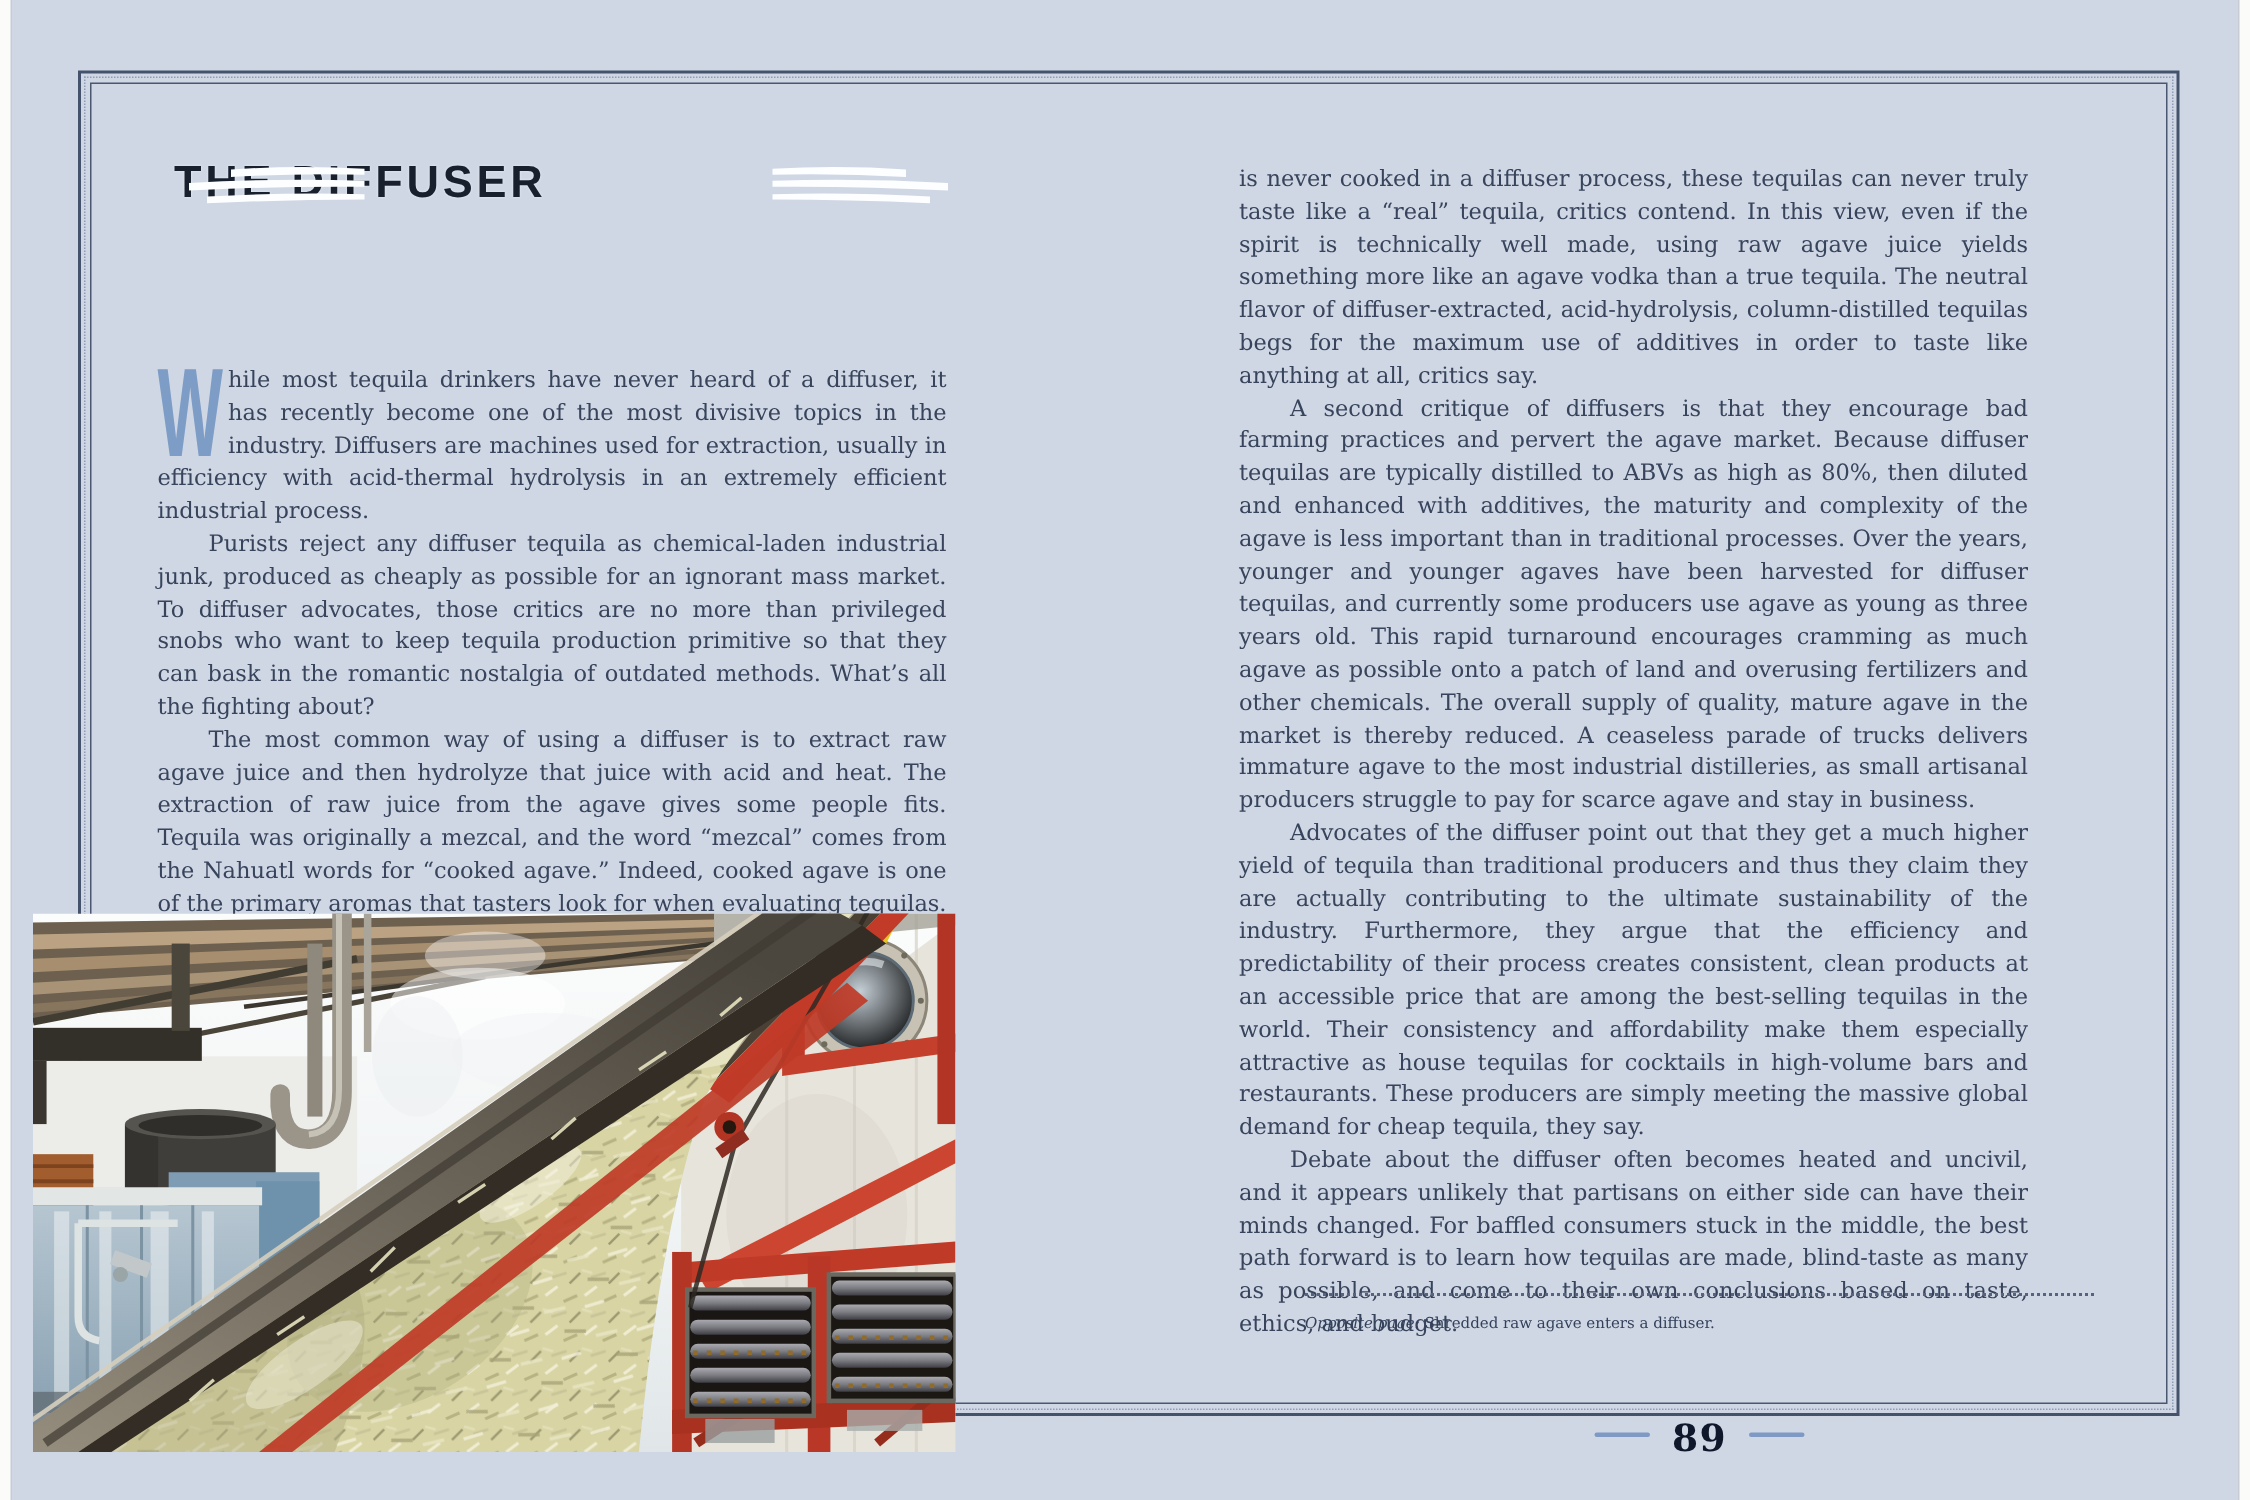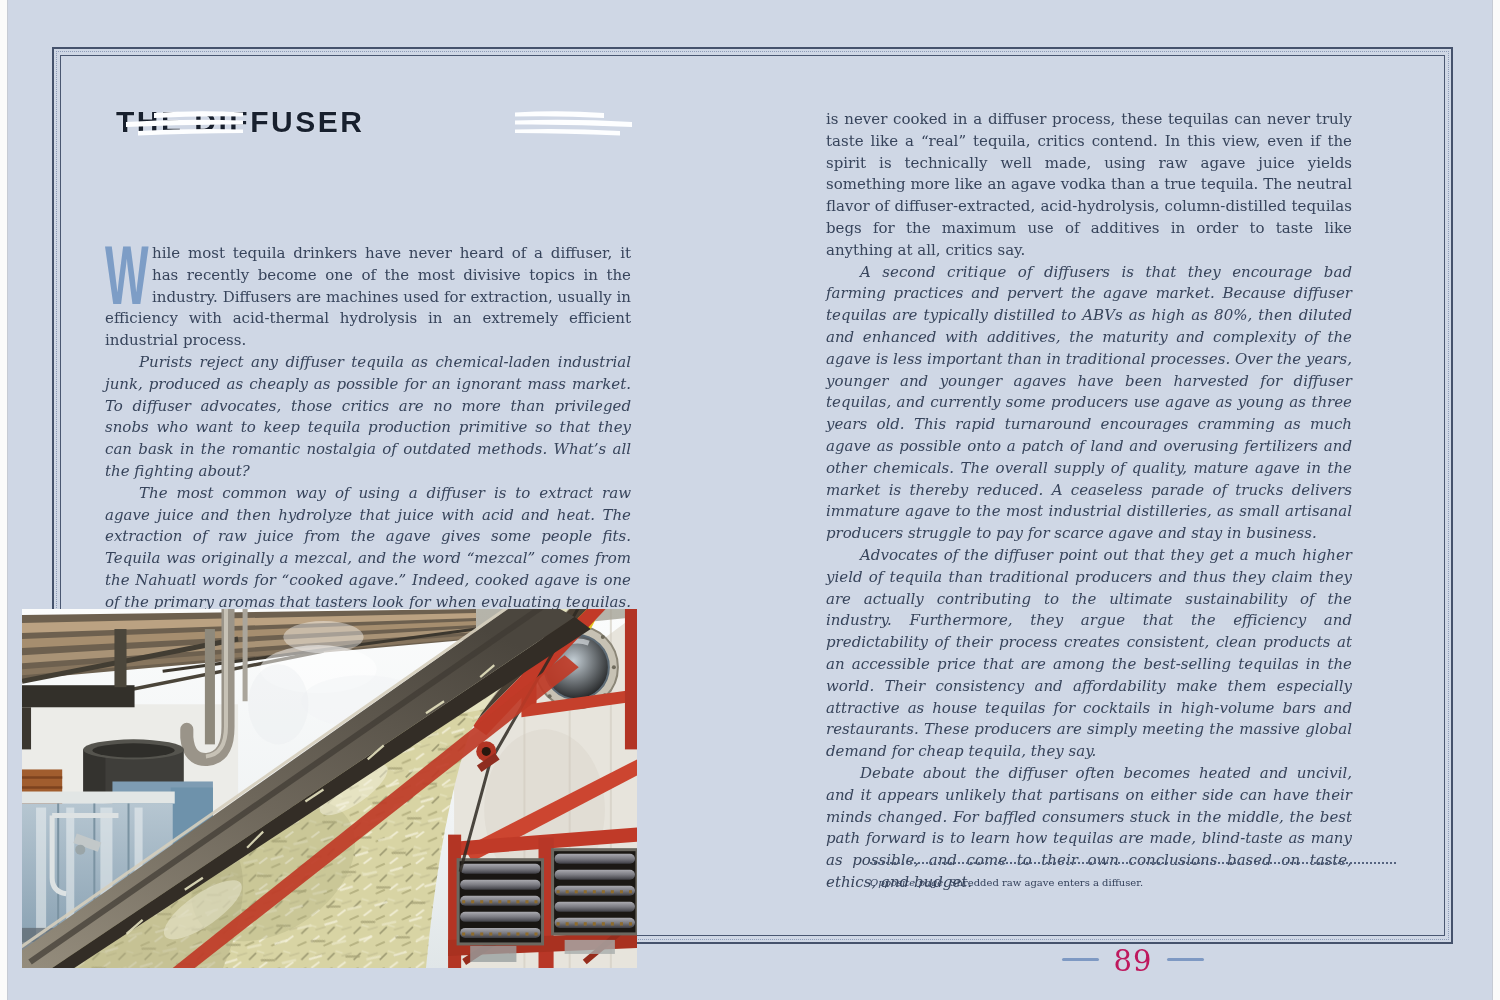"A second critique of diffusers" .bodycol p.ind { font-style: italic -> none }
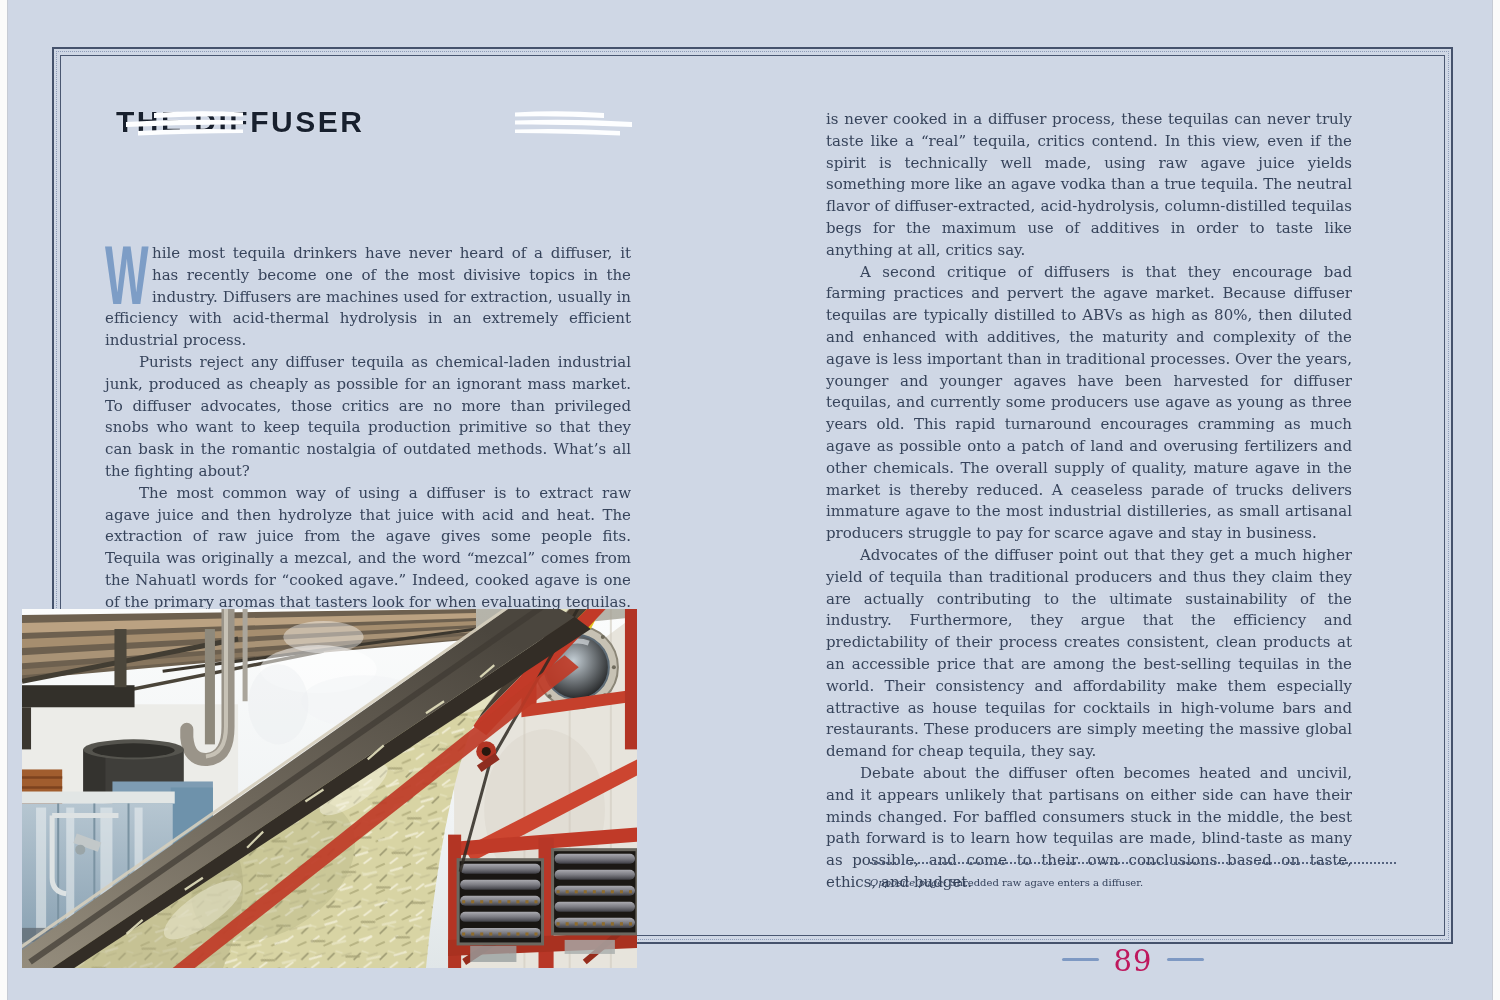"89" .folio-num { color: #be185d -> #0f172a; font-size: 29px -> 25px; font-weight: 400 -> 700 }
